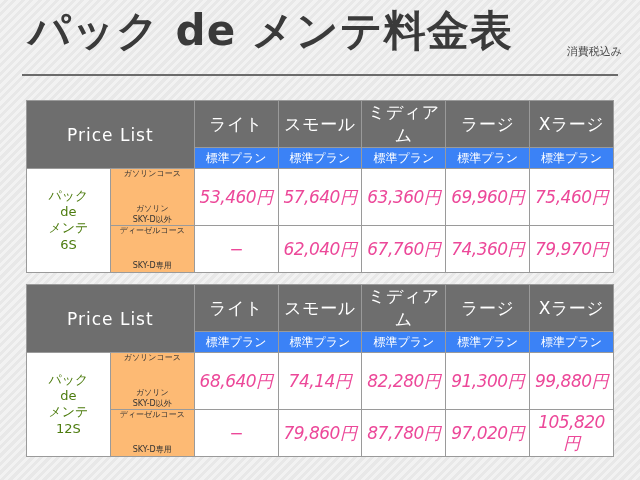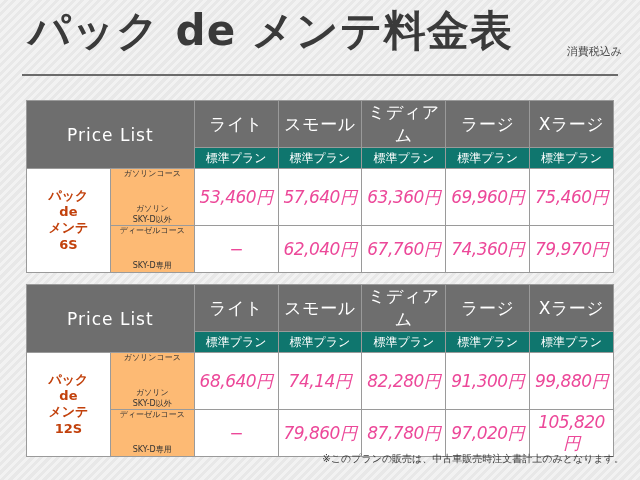"標準プラン" .hdr-sub { background: #0f766e -> #3b82f6 }
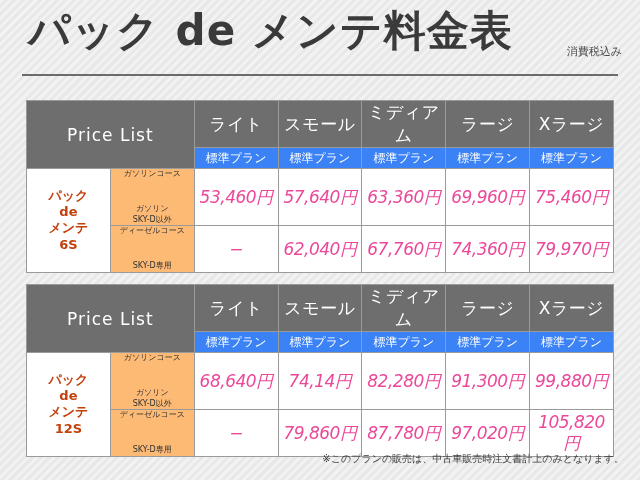"パック" .rowlabel { color: #c2410c -> #4d7c0f; font-weight: bold -> normal }
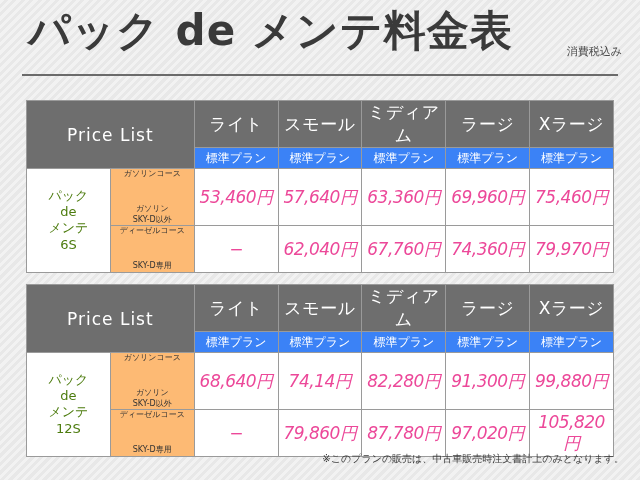"※このプランの販売は、中古車販売時注文書計上のみとなります。" div.footnote { html: <div>※このプランの販売は、中古車販売時注文書計上のみとなります。</div> -> none }
